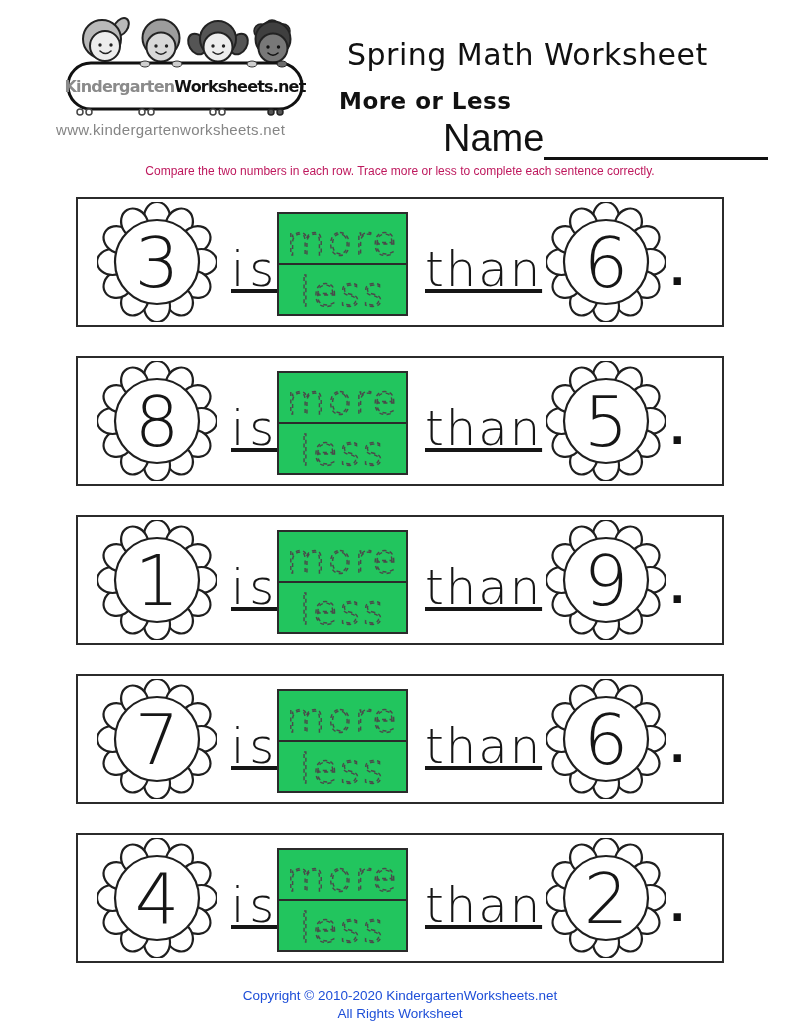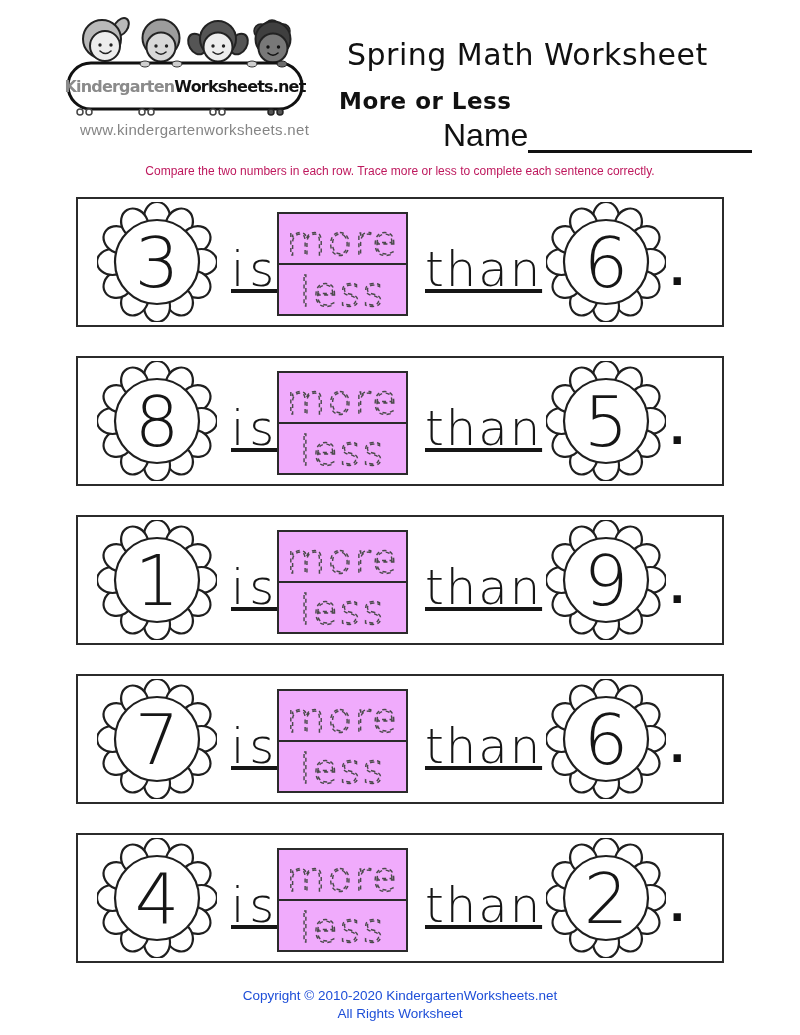"www.kindergartenworksheets.net" .site-url { left: 80px -> 56px }
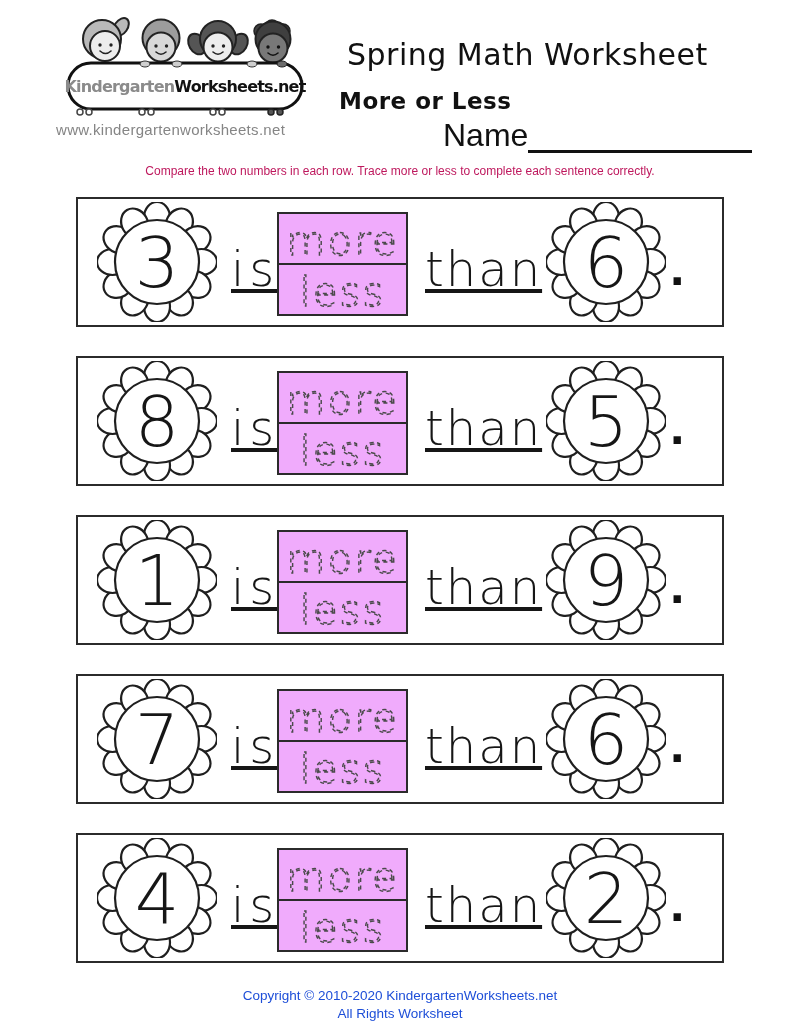"Name" .name-label { font-size: 32px -> 38px }
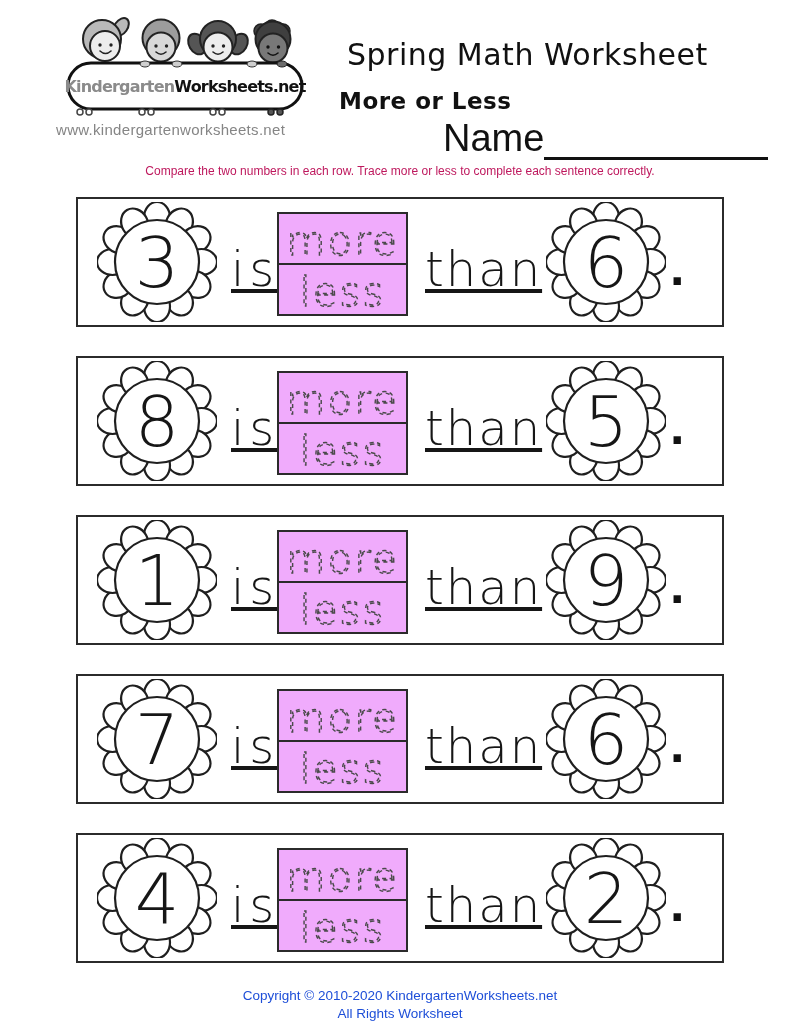"more" .trace-box { background: #f0abfc -> #22c55e }
